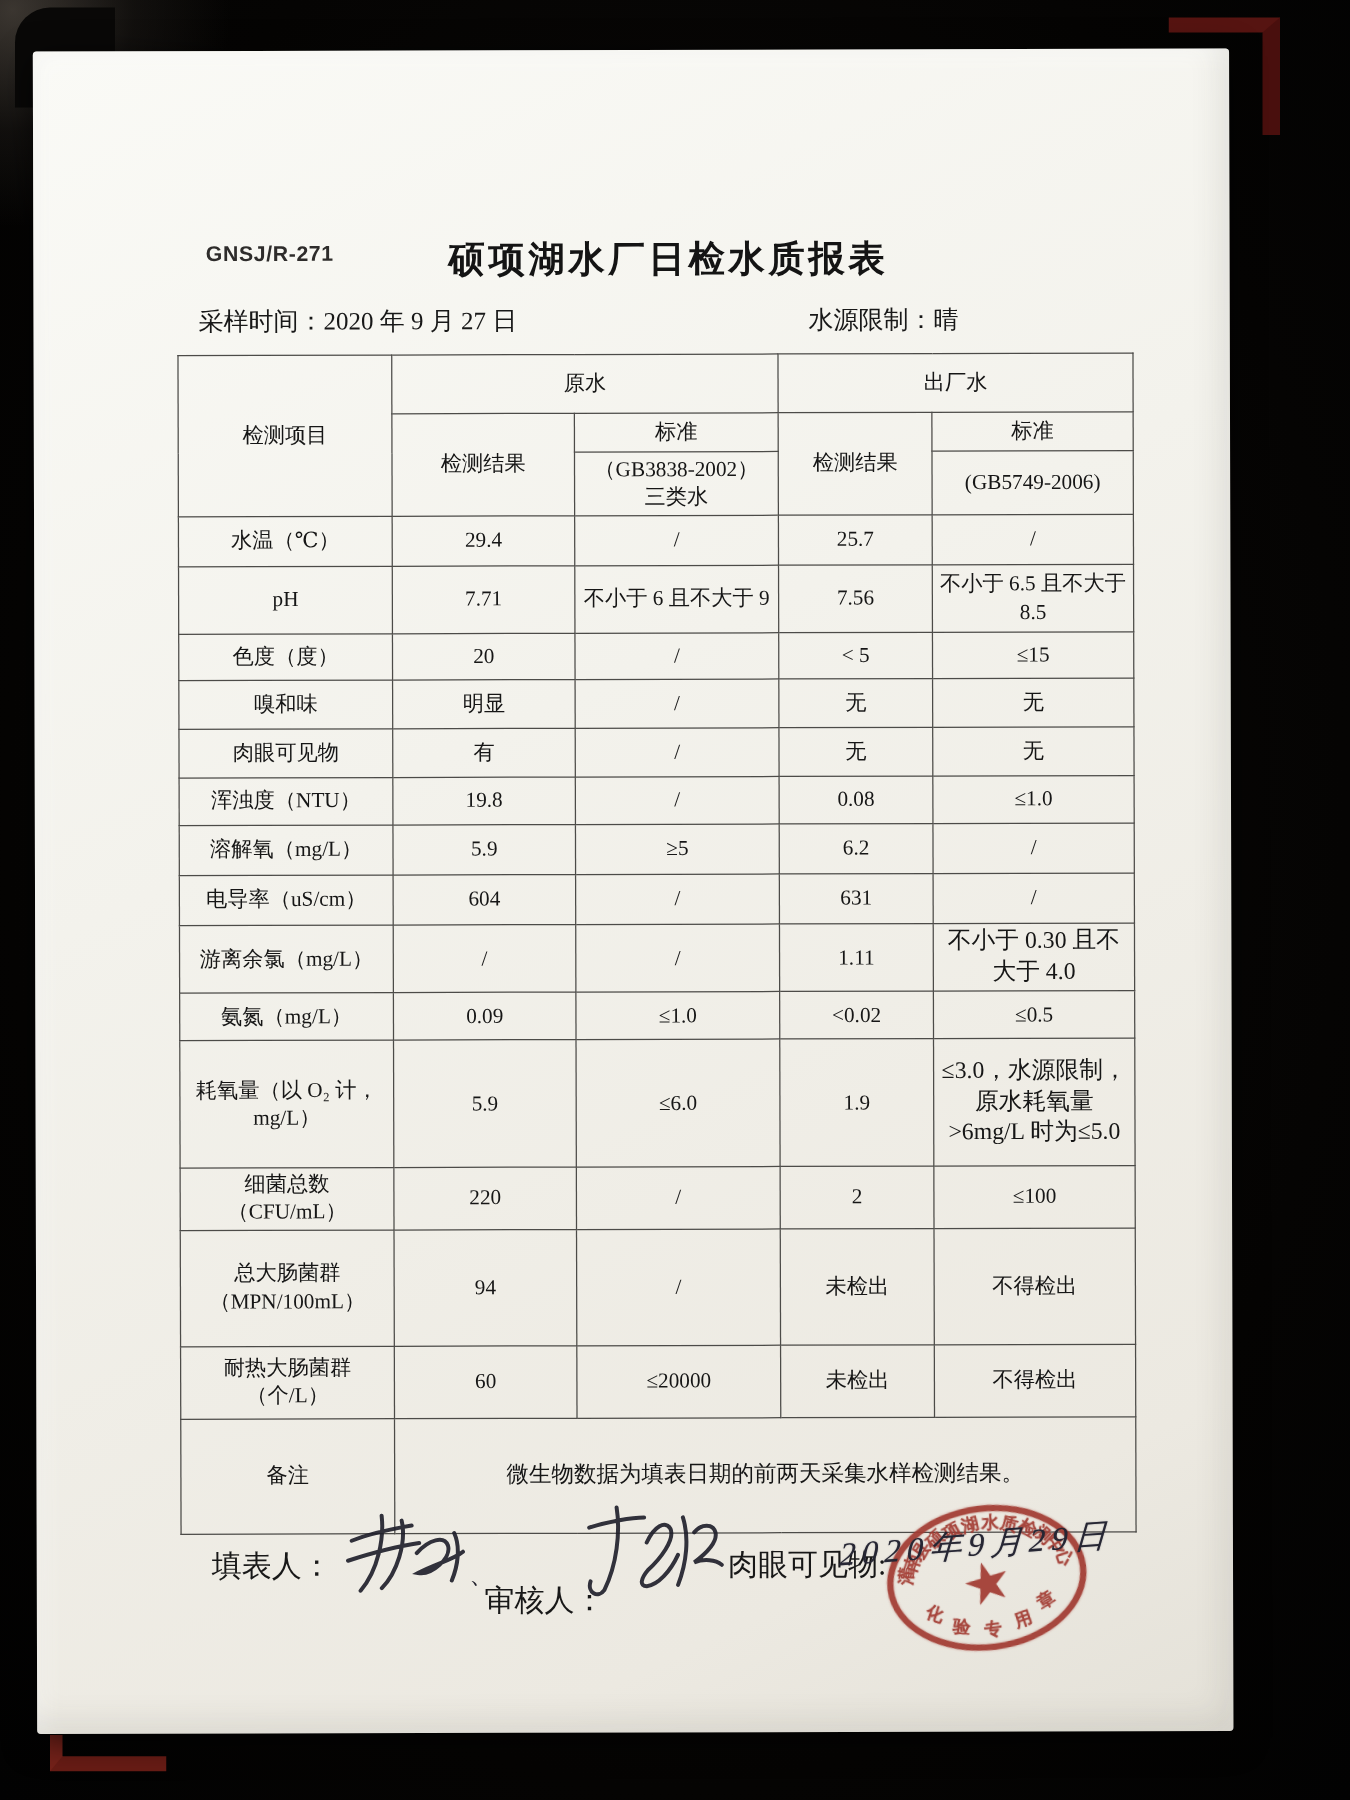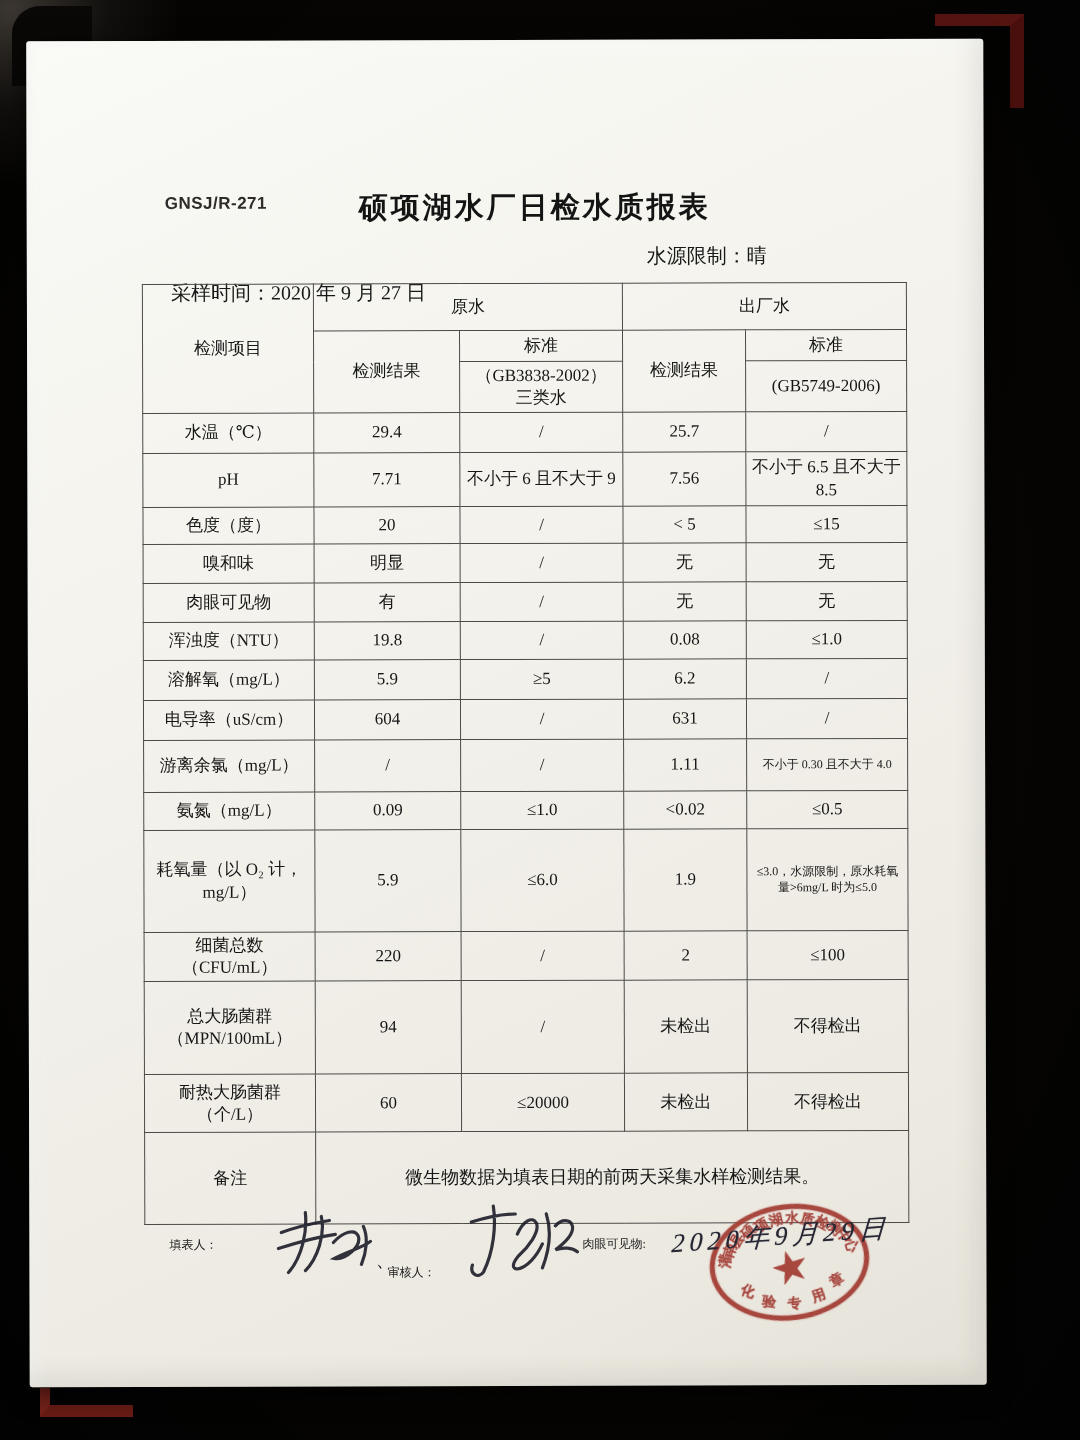"采样时间：2020 年 9 月 27" .meta-left { left: 144px -> 132px; margin-top: 36px -> none }
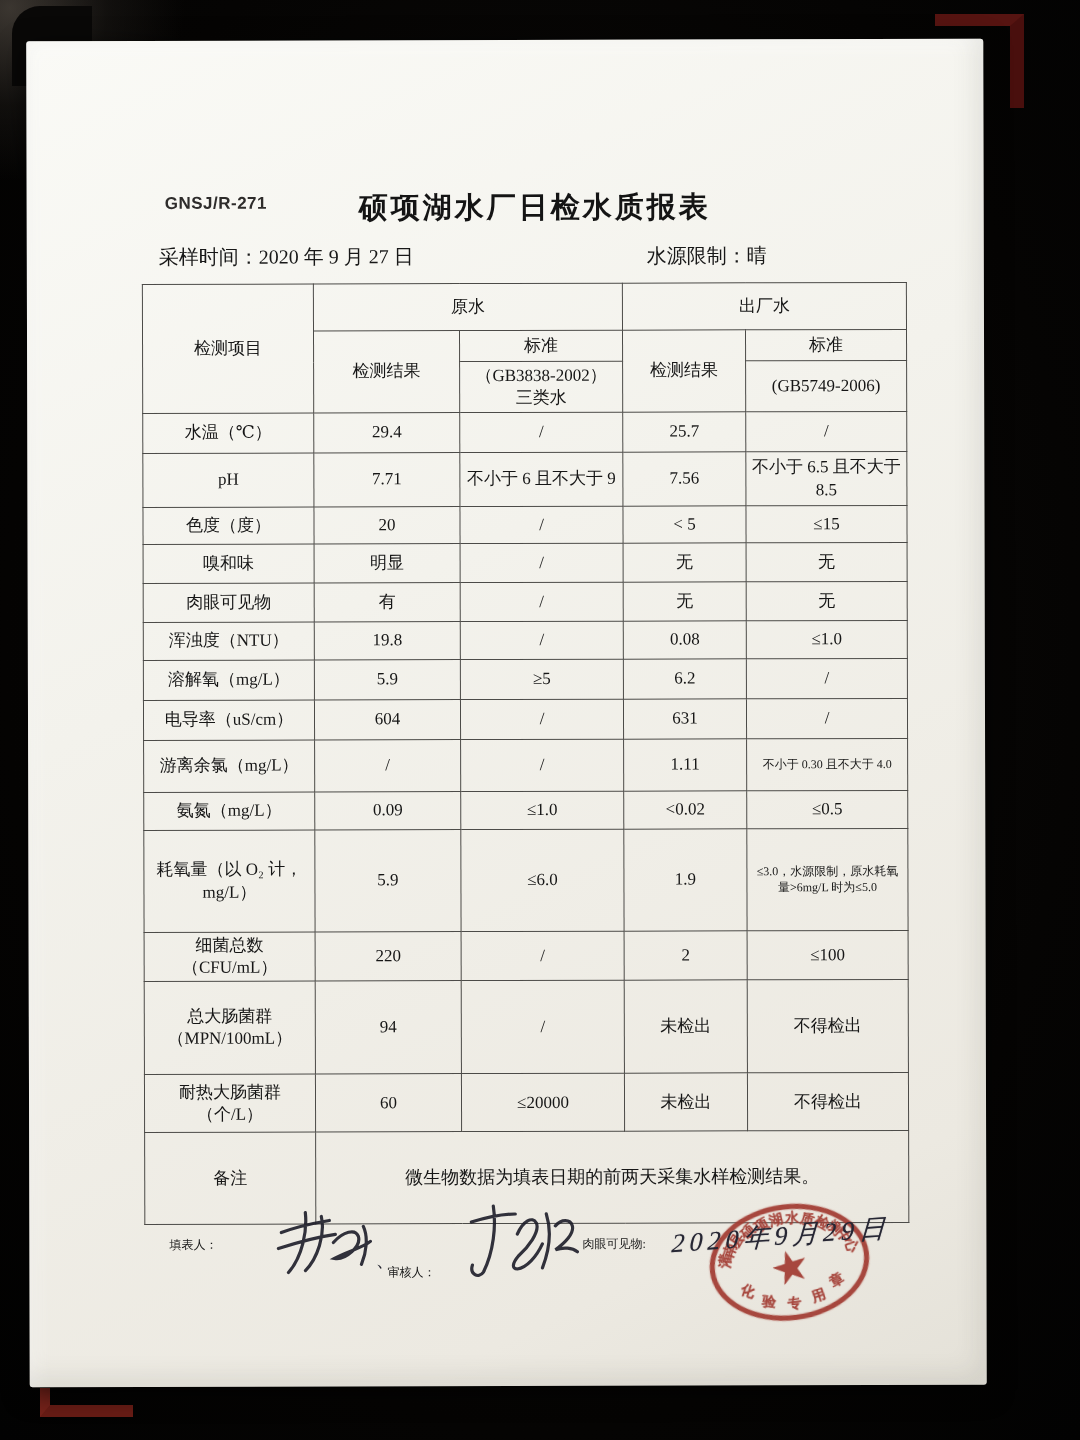"不小于 0.30 且不大于 4.0" td.small { font-size: 12px -> 19px }
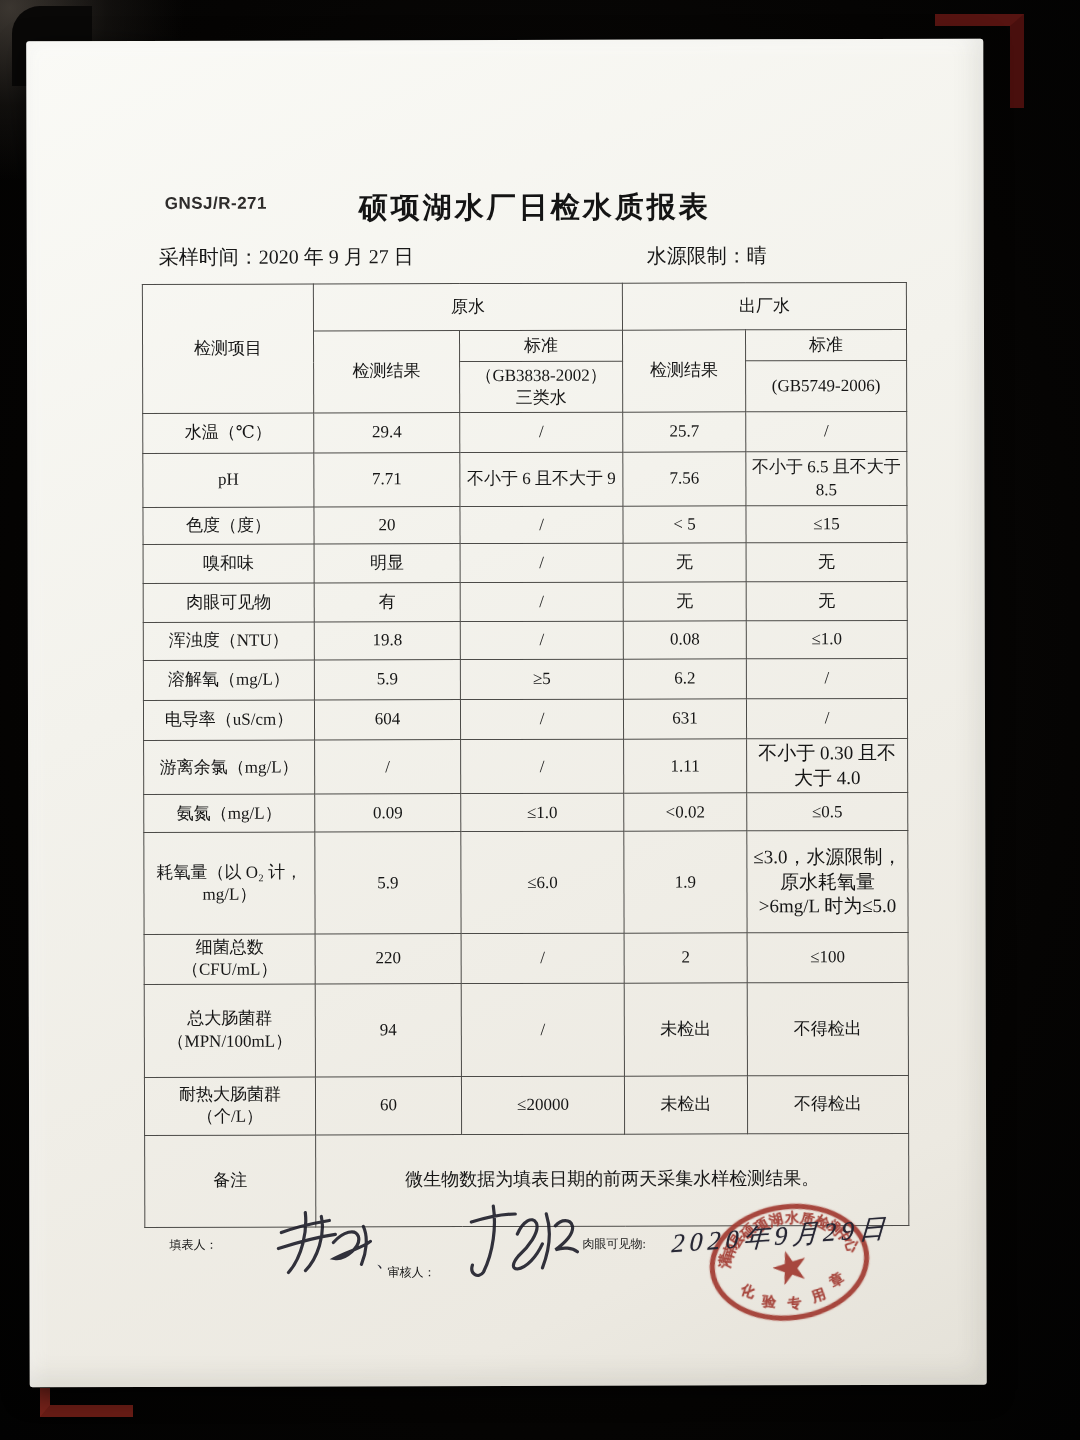"填表人：" .footer-label { font-size: 12px -> 24px }
